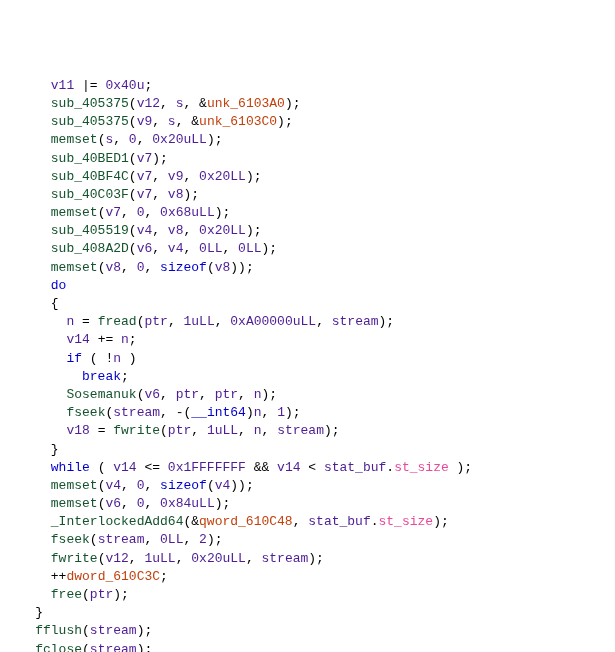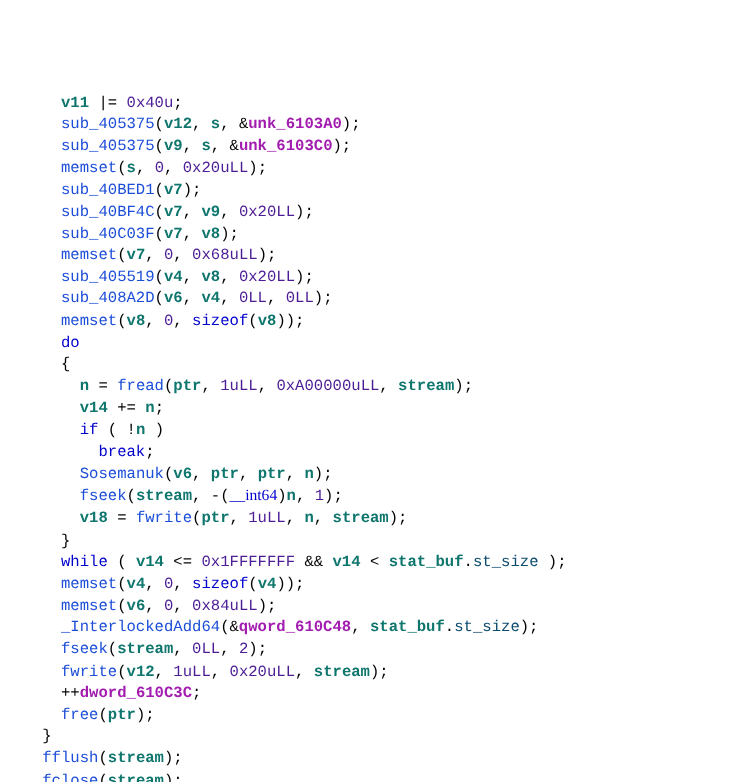"v11" .param { color: #0f766e -> #4c1d95; font-weight: bold -> none }
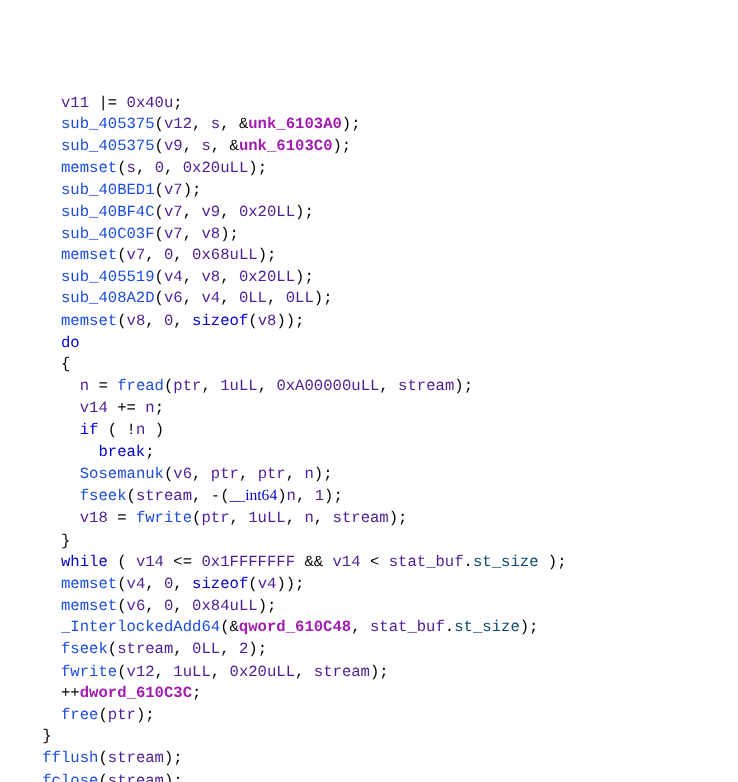"sub_405375" .func { color: #1d4ed8 -> #14532d }
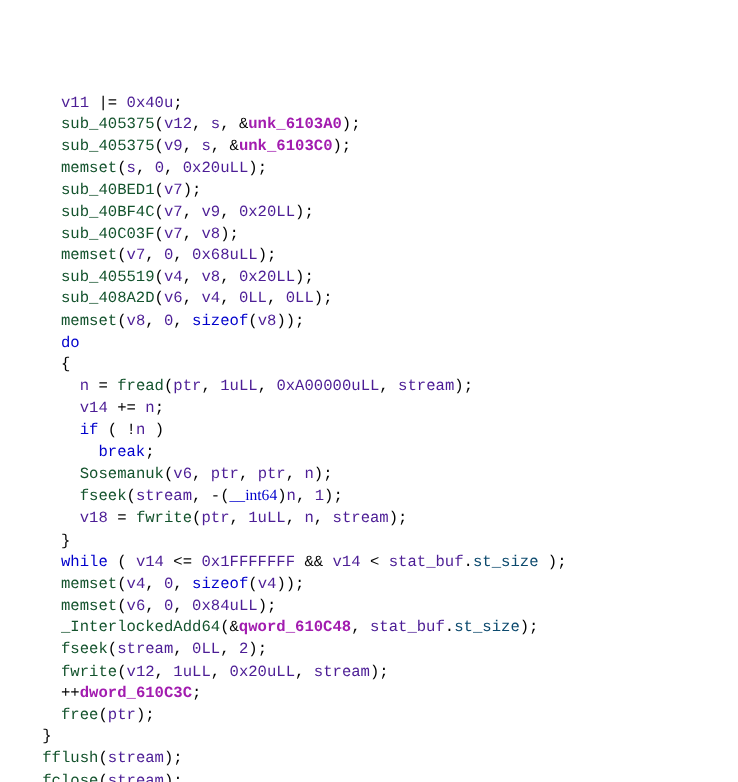"unk_6103A0" .var { color: #a21caf -> #c2410c; font-weight: bold -> none }
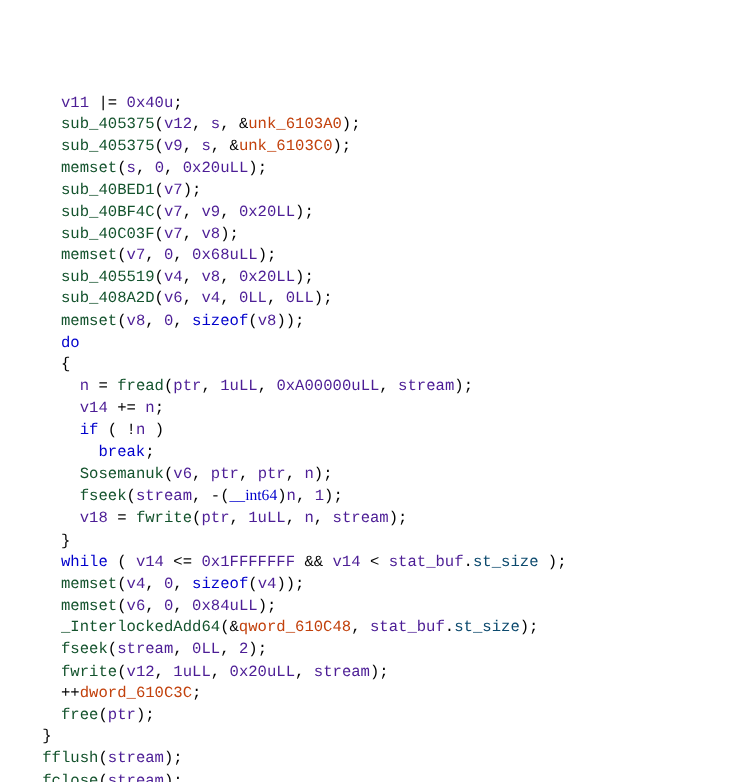"__int64" .type { font-family: Liberation Serif, serif -> none }
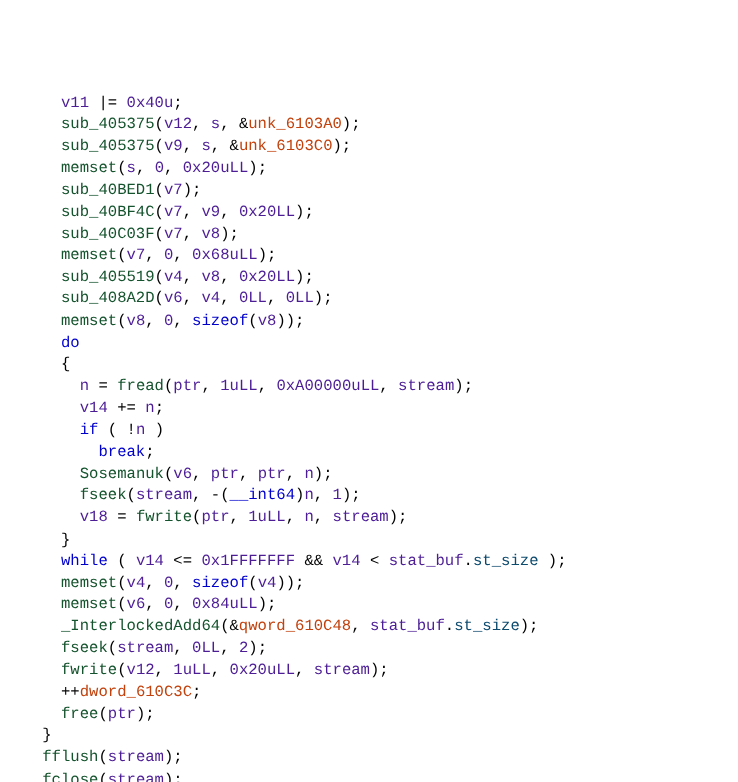"st_size" .field { color: #0c4a6e -> #ec4899 }
